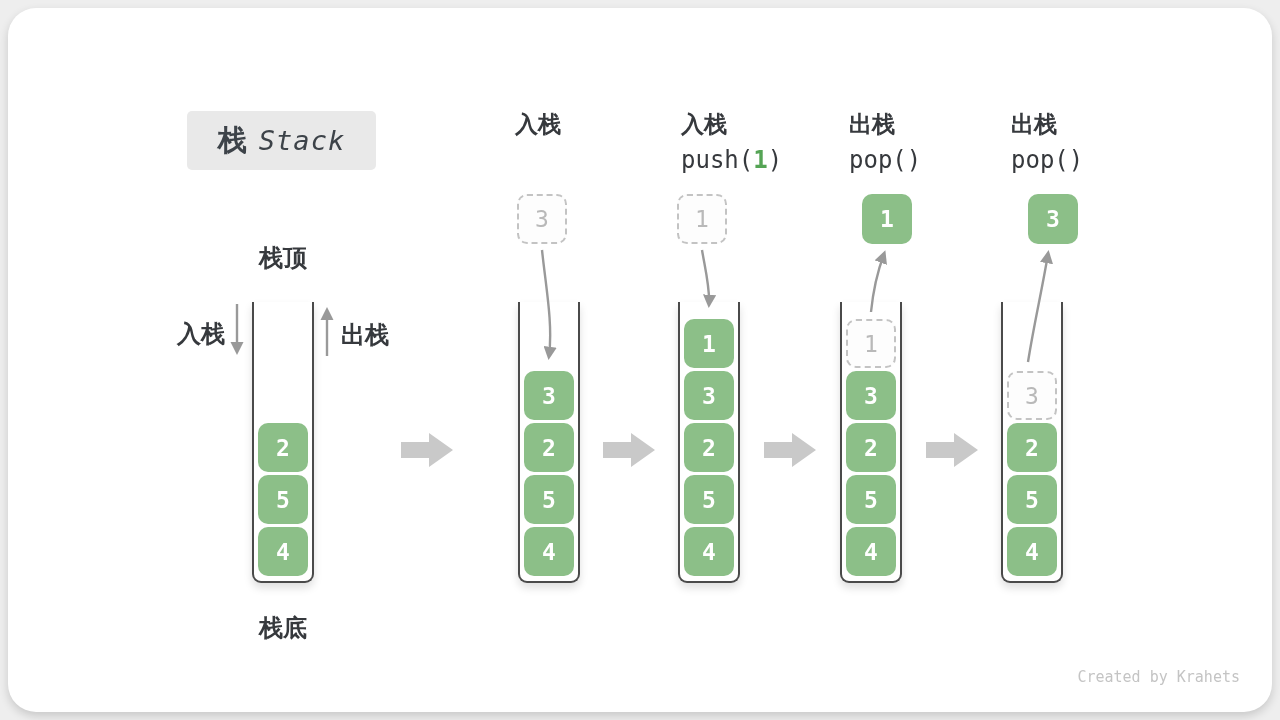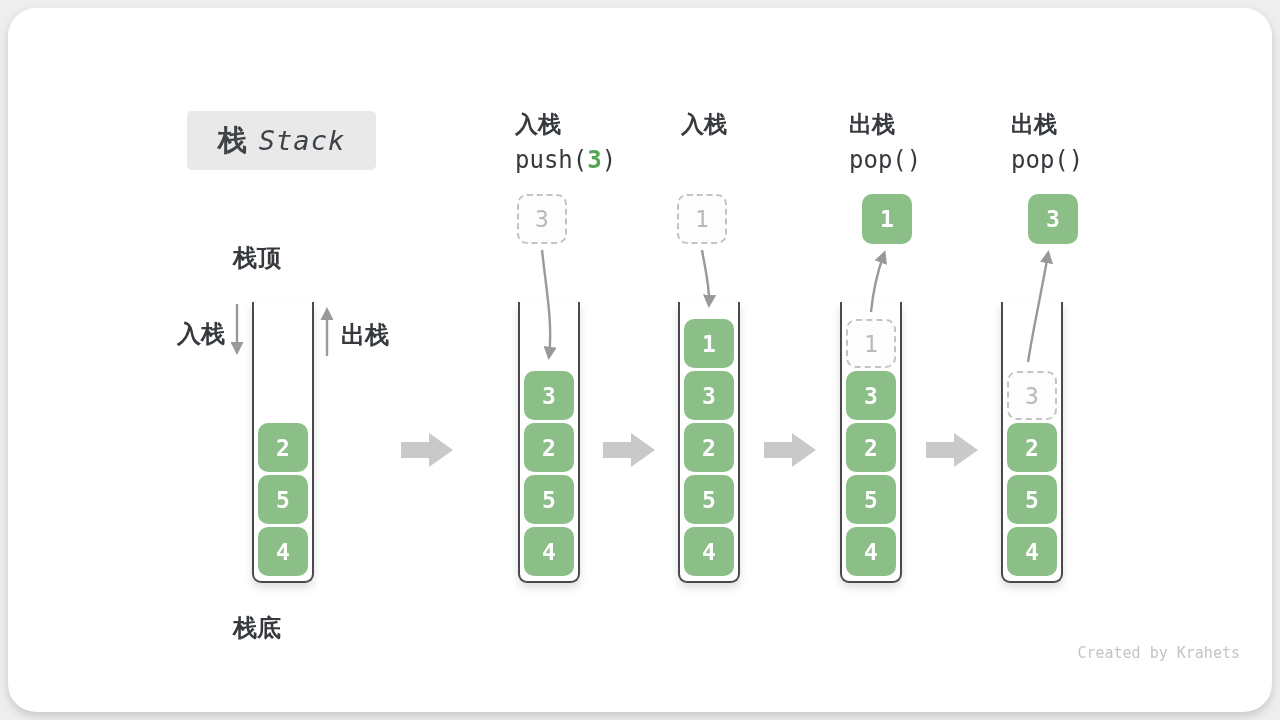"push(3)" div.line2 { html: <div><span>push(</span><span>3</span><span>)</span></div> -> none }
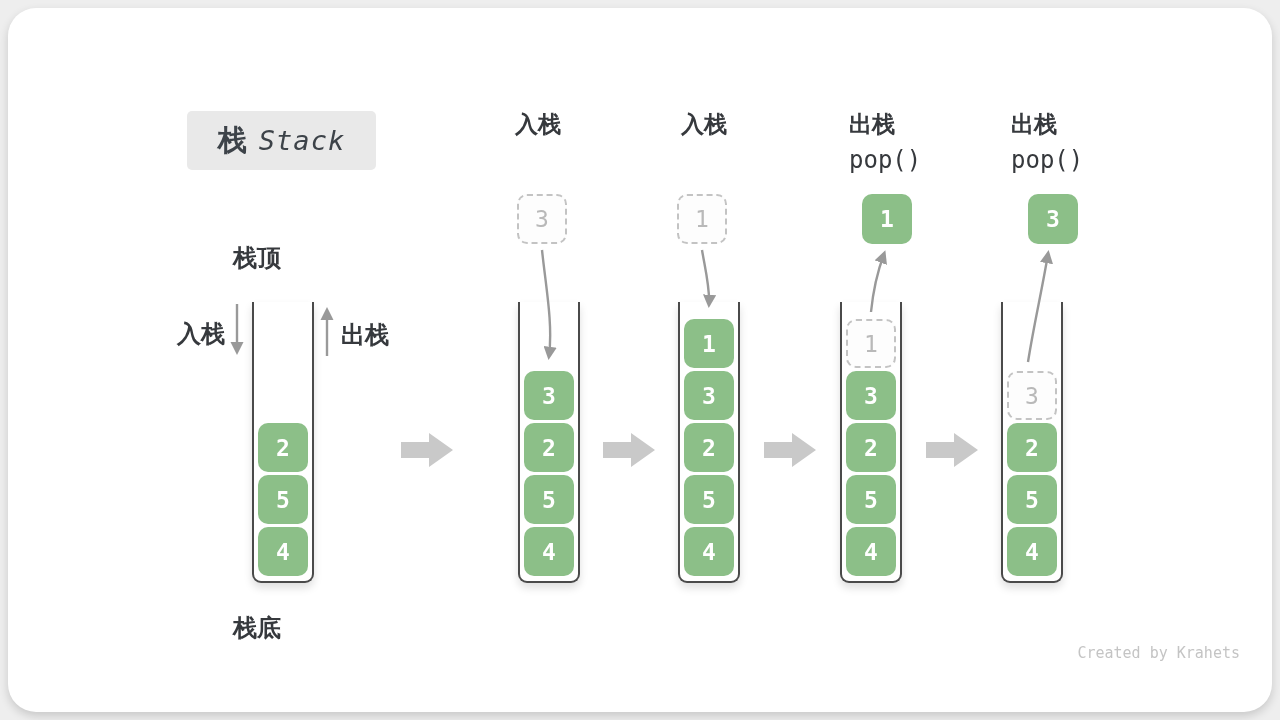"push(1)" div.line2 { html: none -> <div><span>push(</span><span>1</span><span>)</span></div> }
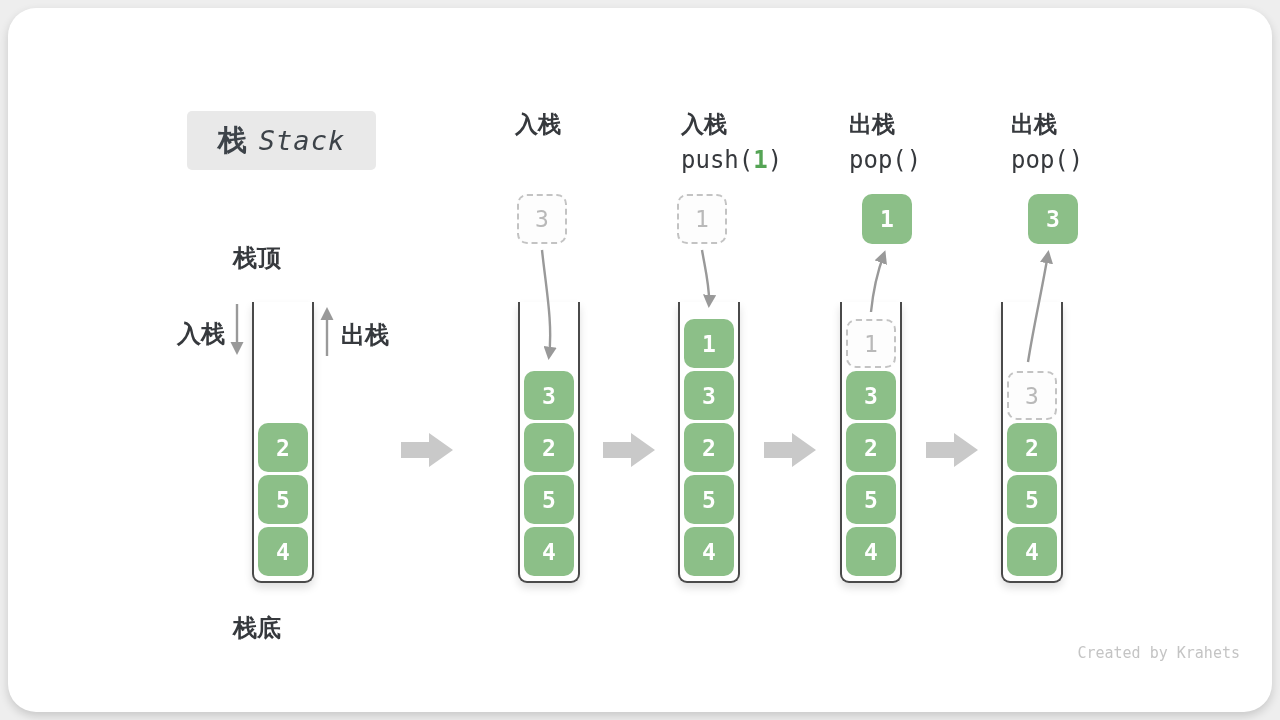"栈顶" .mid-label { text-align: left -> center }
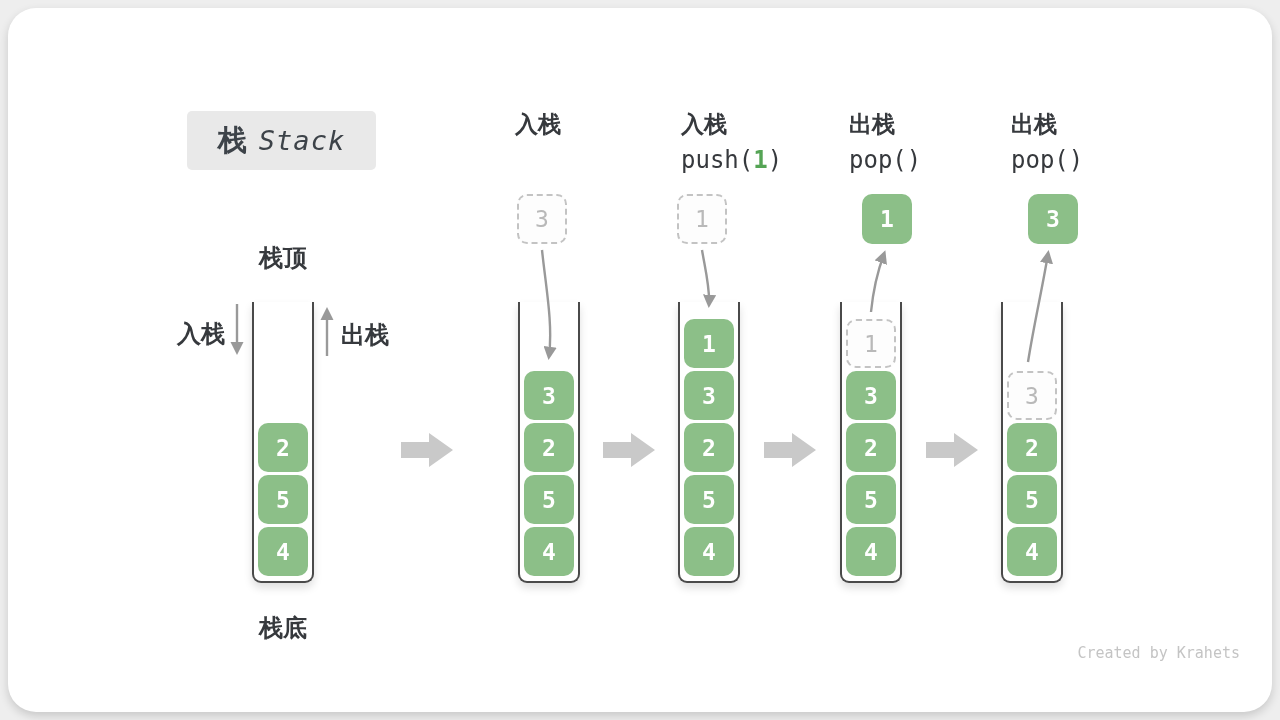"Created by Krahets" .credit { top: 644px -> 668px }
